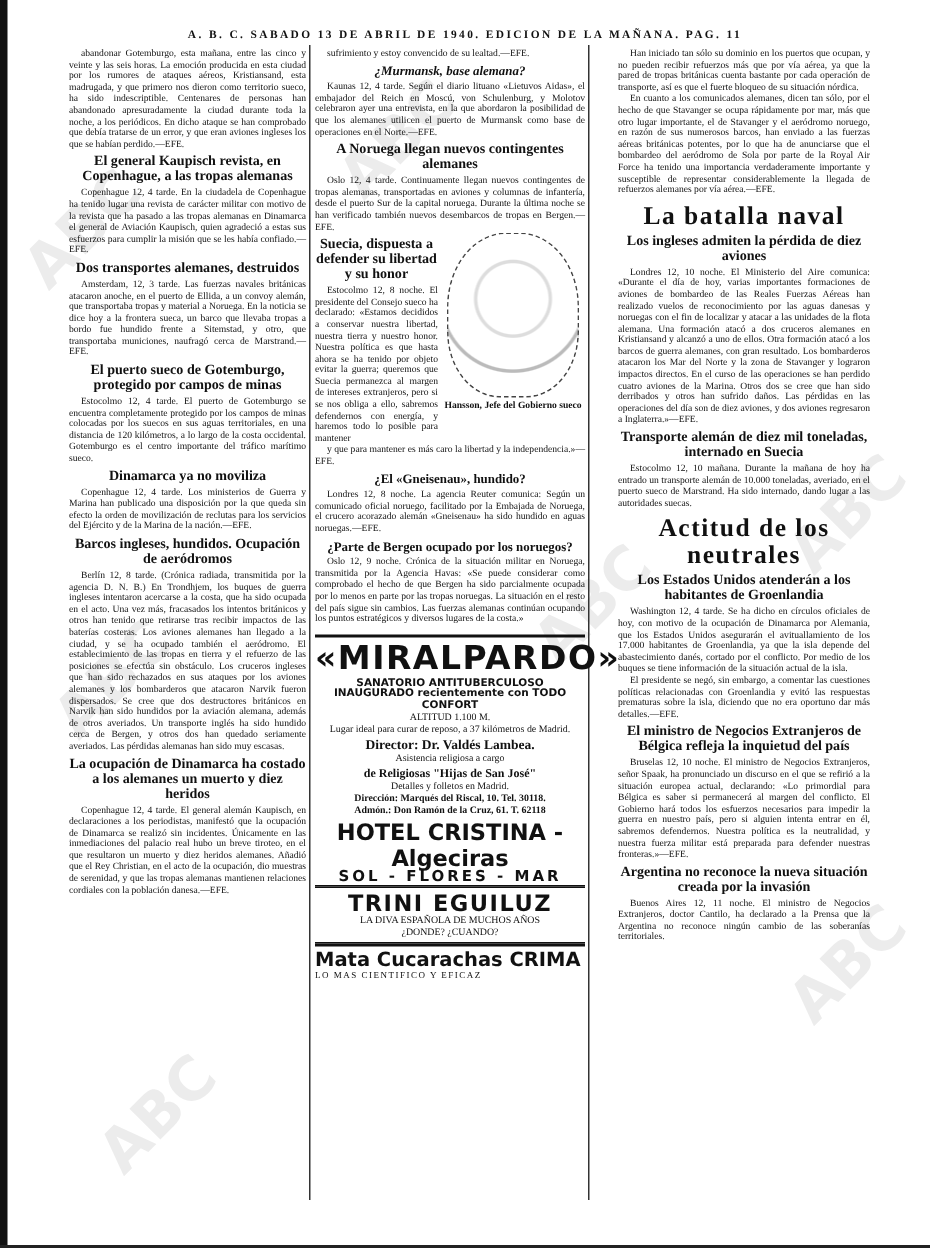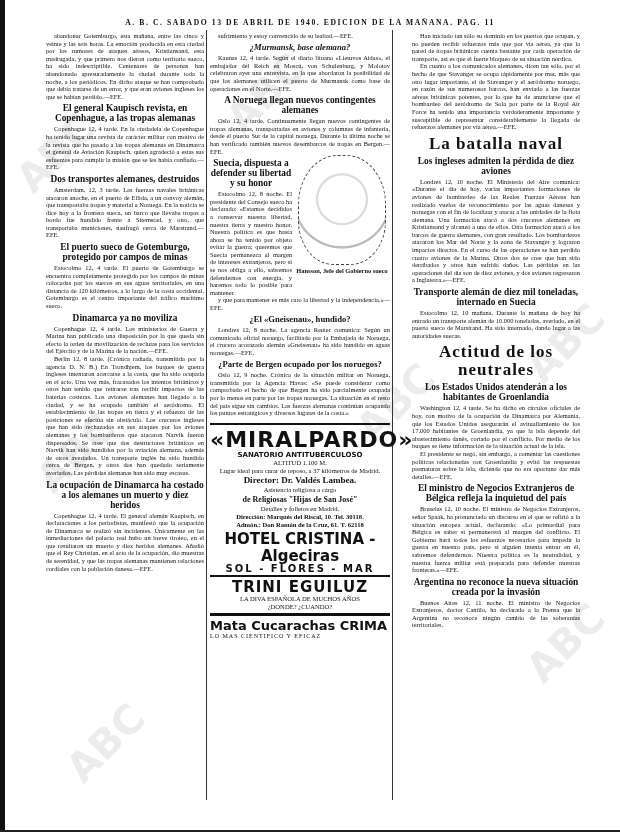"Barcos ingleses, hundidos. Ocupación de" div.h-sub { html: none -> <div>Barcos ingleses, hundidos. Ocupación de aeródromos</div> }
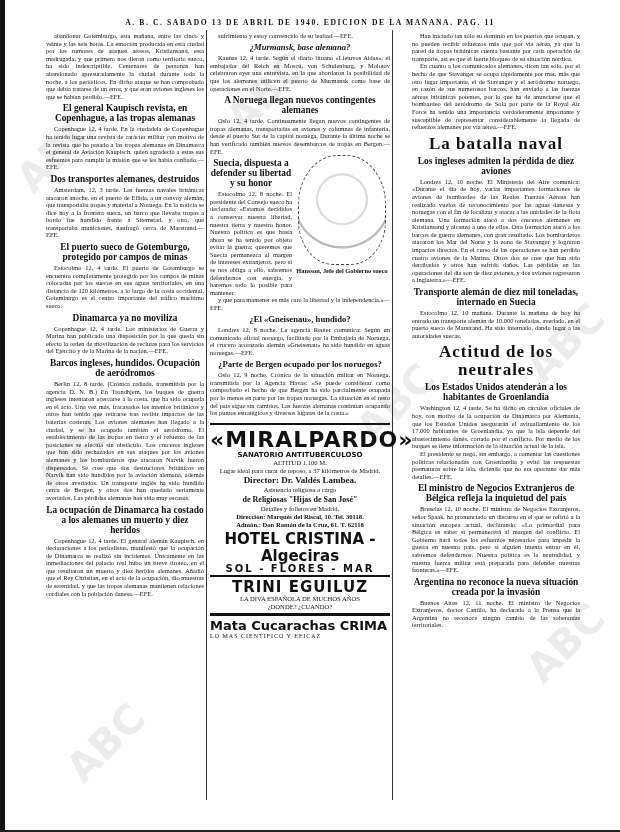"INAUGURADO recientemente con TODO" div.ad-bold { html: none -> <div>INAUGURADO recientemente con TODO CONFORT</div> }
